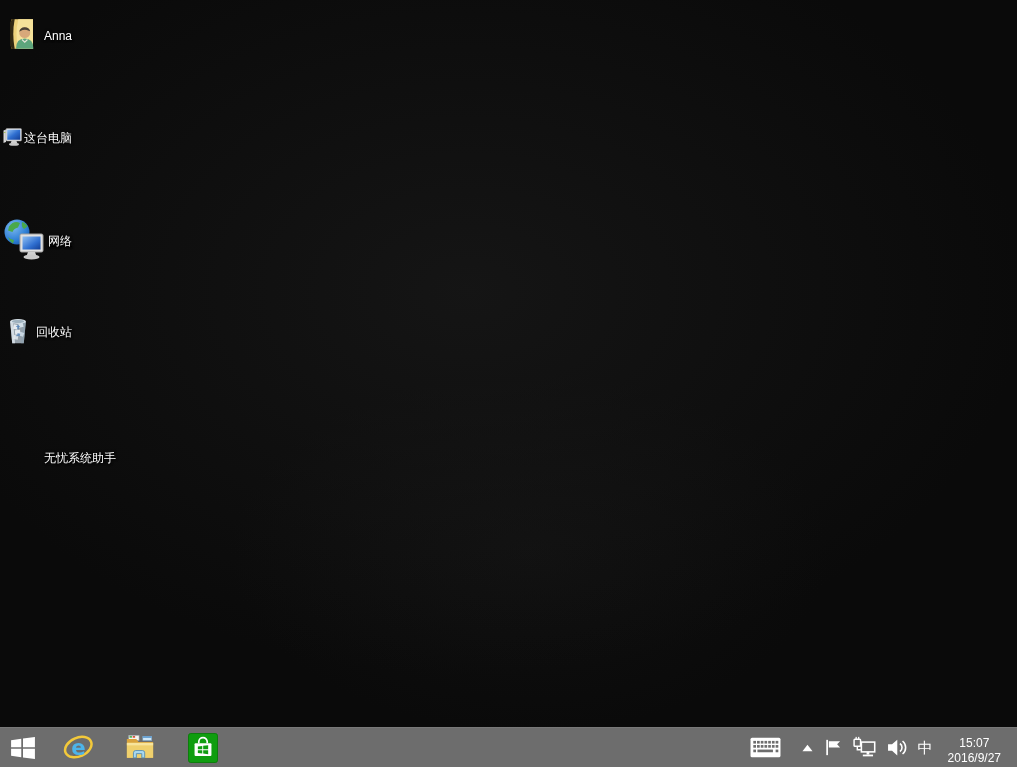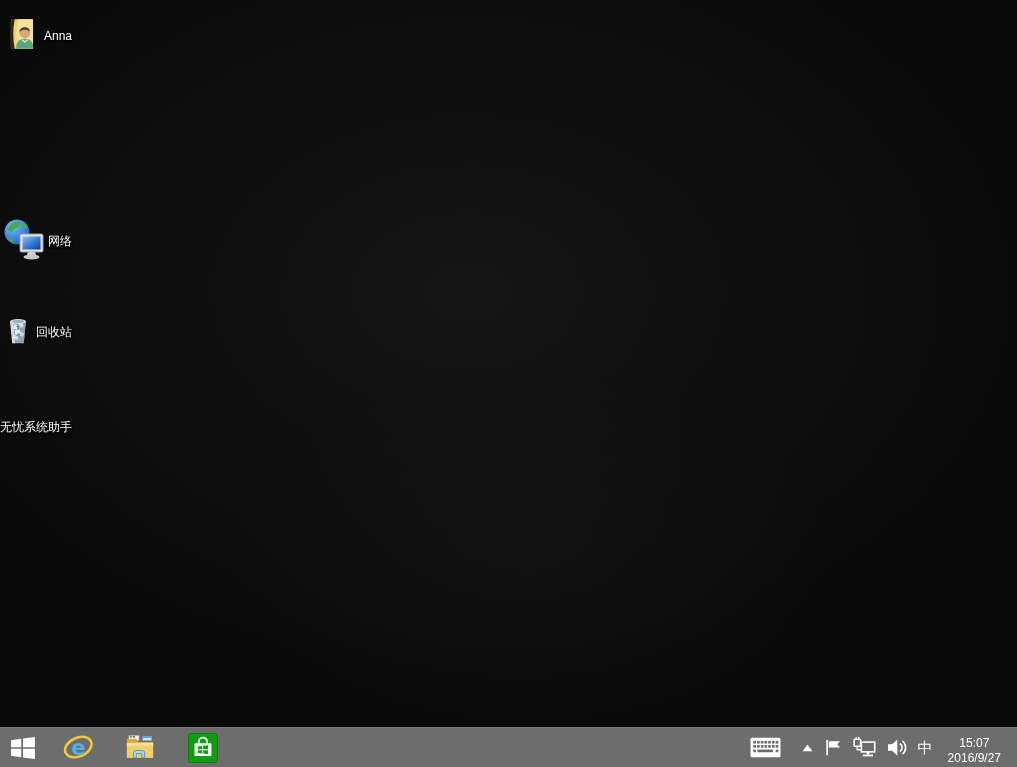"这台电脑" div.desktop-icon { html: none -> <div> <svg> <defs> <linearGradient> <stop></stop> <stop></stop> <stop></stop> </linearGradient> </defs> <polygon></polygon> <rect></rect> <rect></rect> <rect></rect> <polygon></polygon> <ellipse></ellipse> </svg> <span>这台电脑</span> </div> }
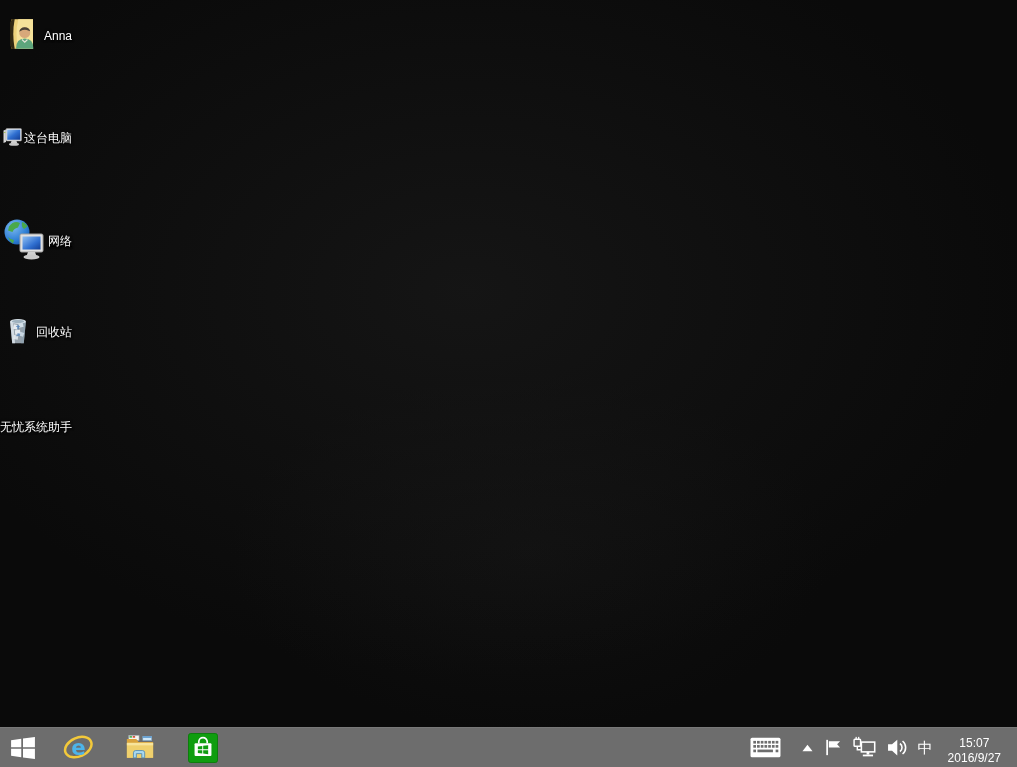"无忧系统助手" #icon-assistant { gap: none -> 44px; top: 401px -> 432px }
